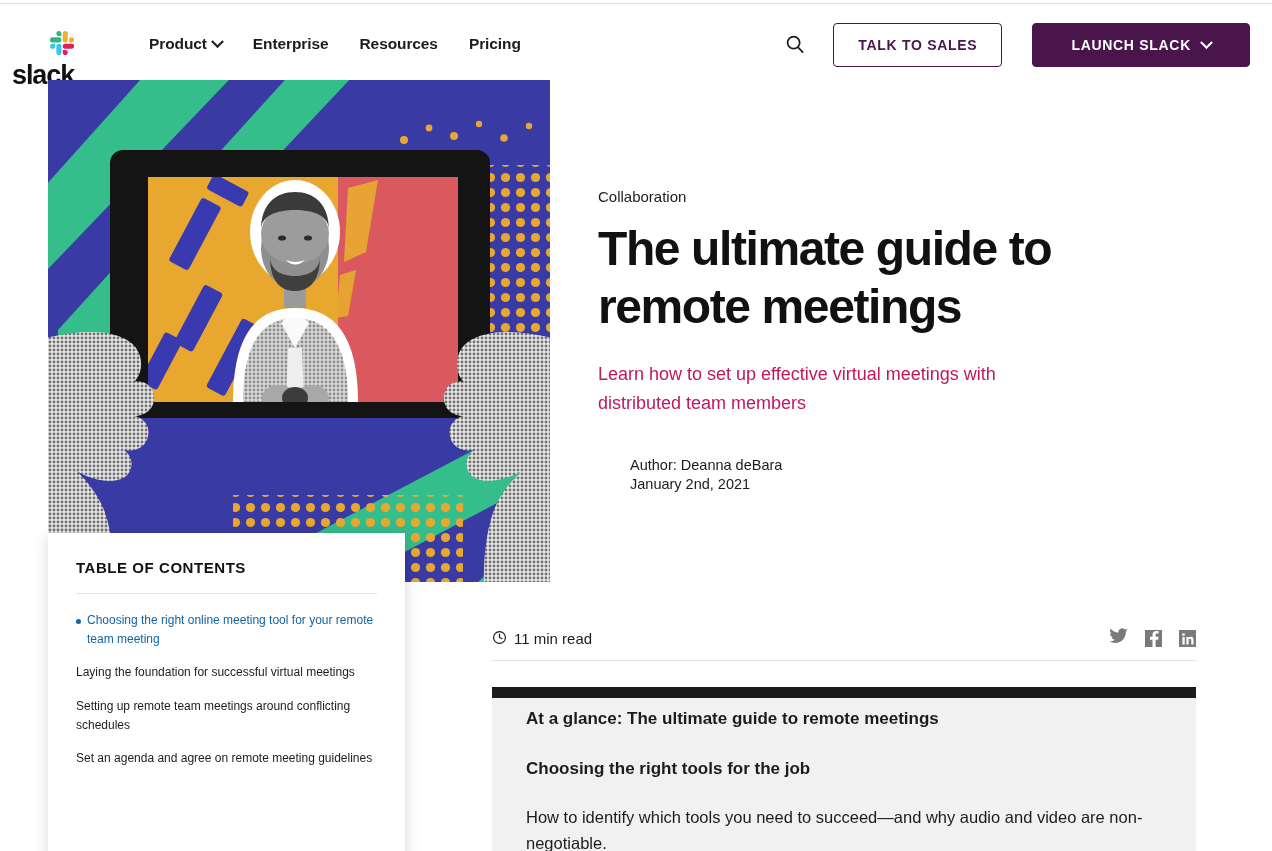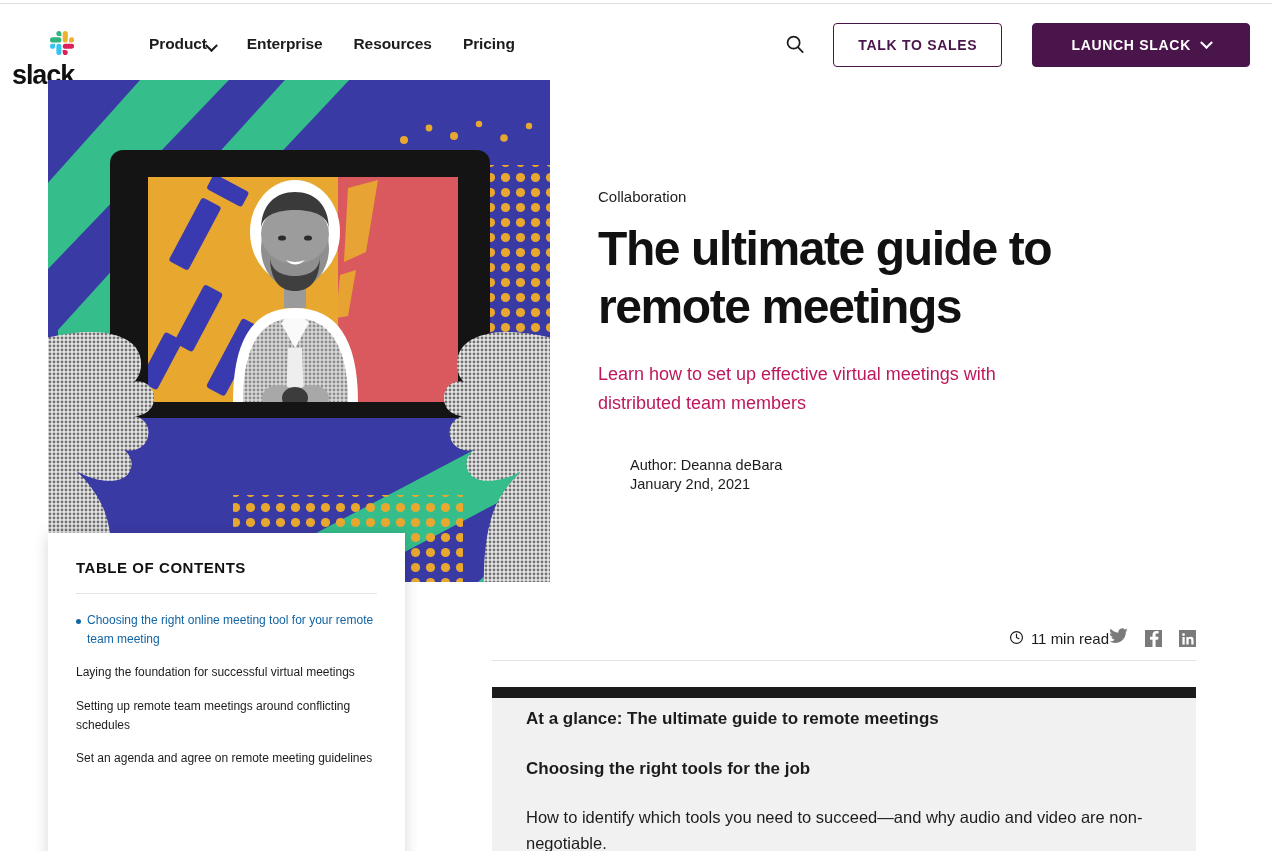"Product" .nav-link { align-items: flex-end -> center; gap: none -> 6px }
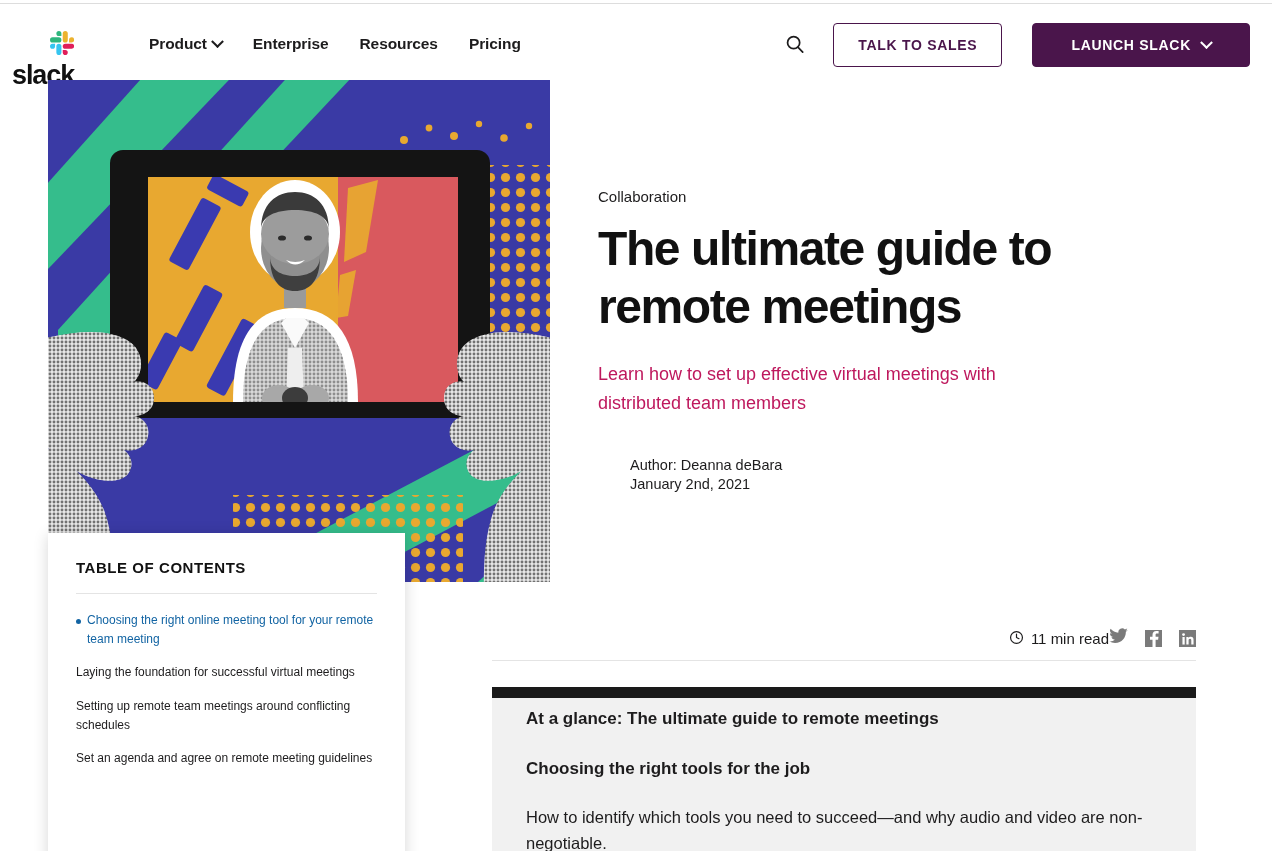"11 min read" .read-row { justify-content: flex-end -> space-between }
